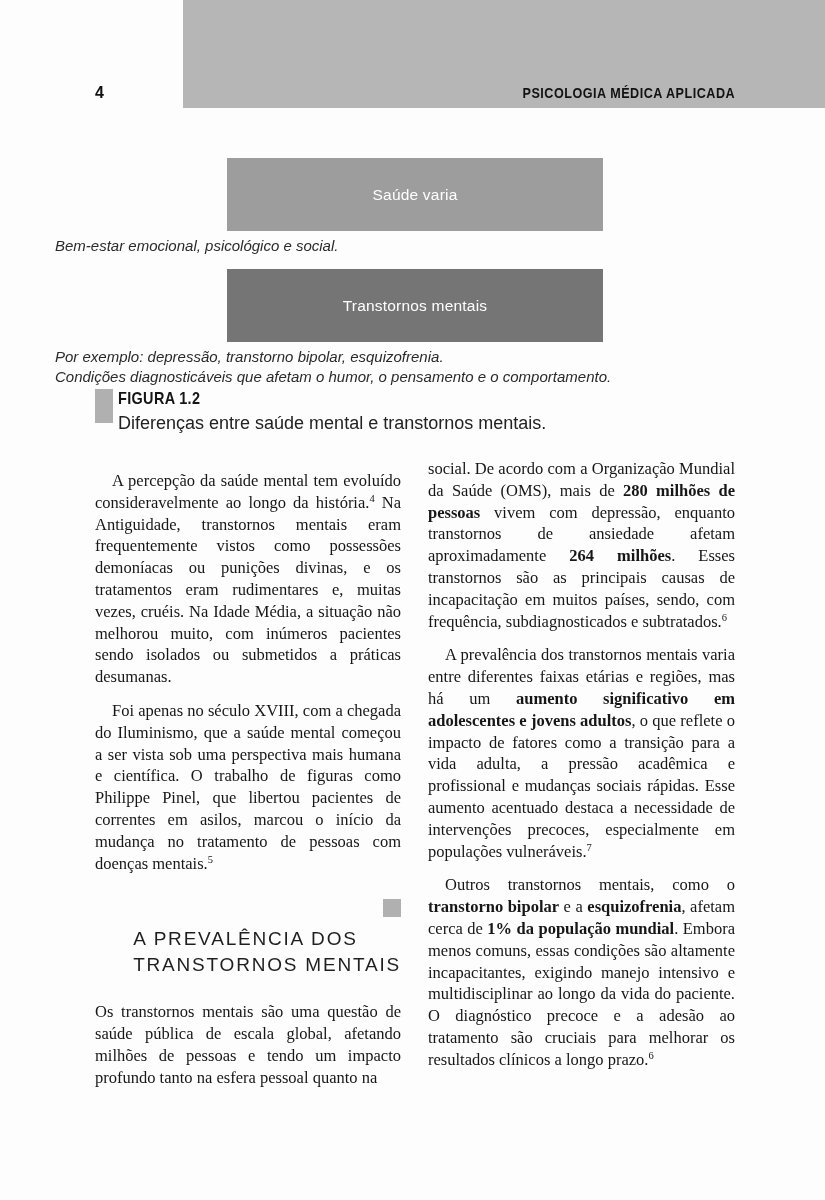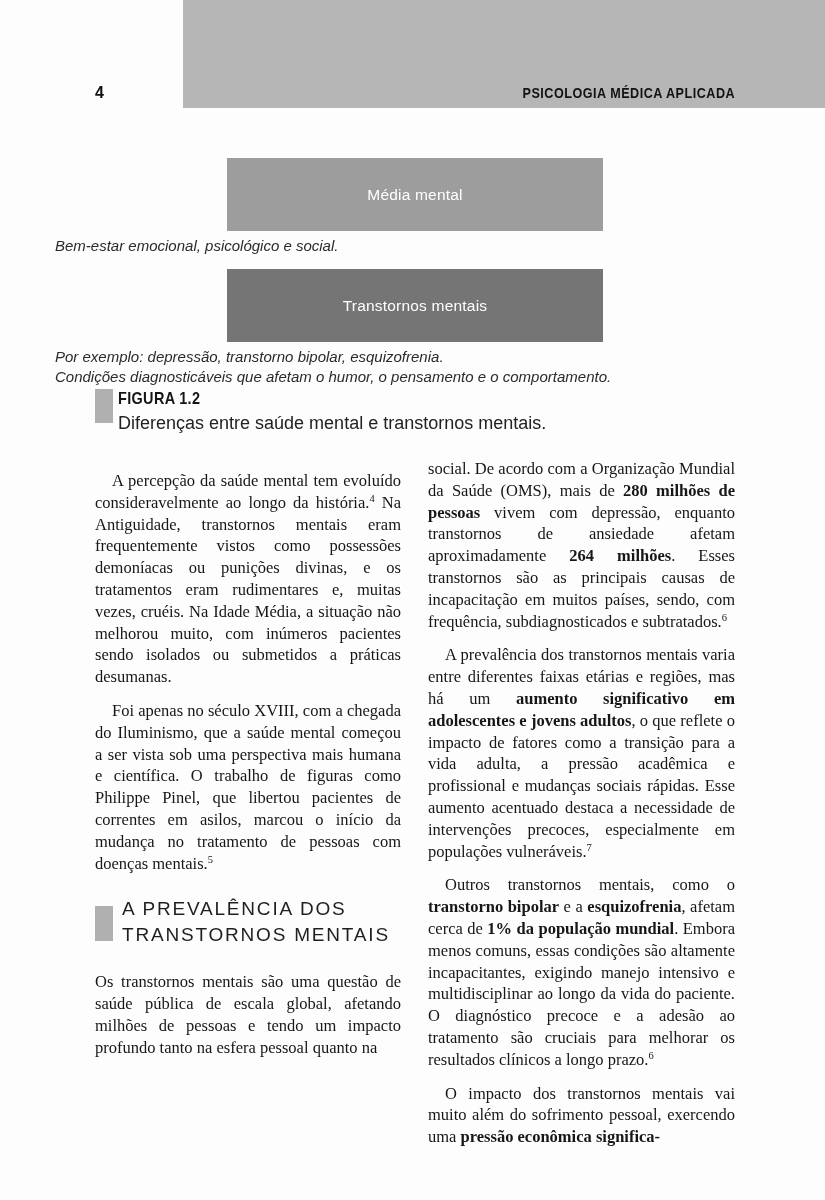"Média mental" span { text: Média mental -> Saúde varia }
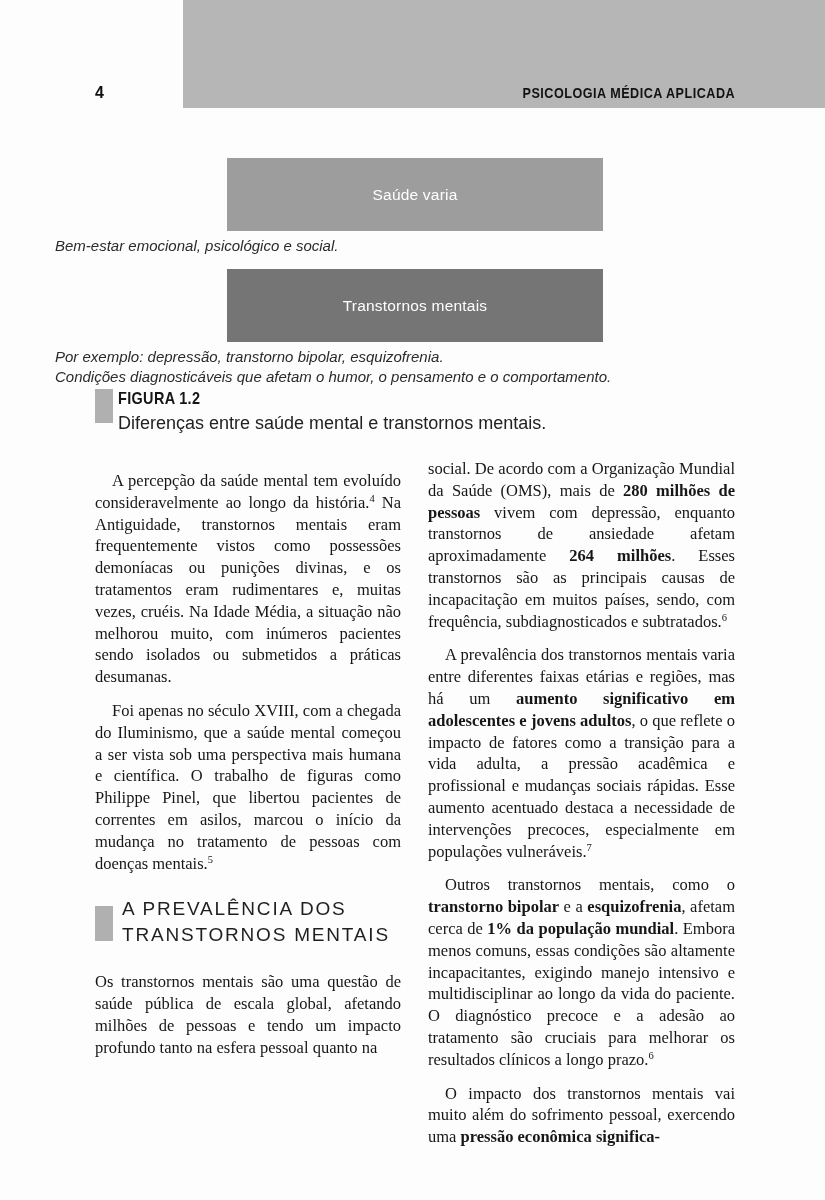"A PREVALÊNCIA DOS" .section-heading-row { align-items: center -> flex-end; flex-direction: none -> column }
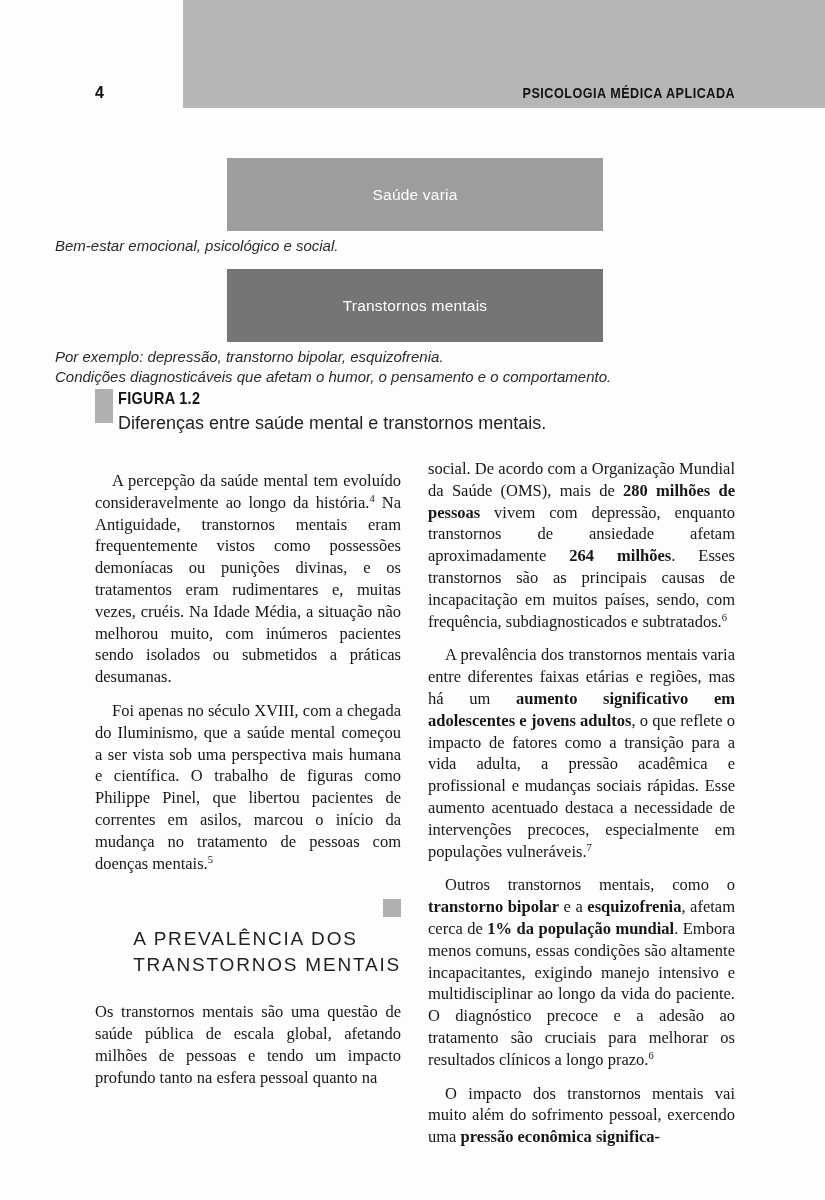"O impacto dos transtornos mentais" p.body-para { html: <p><span>O impacto dos transtornos mentais vai muito além do sofrimento pessoal, exercendo uma </span><b>pressão econômica significa-</b></p> -> none }
